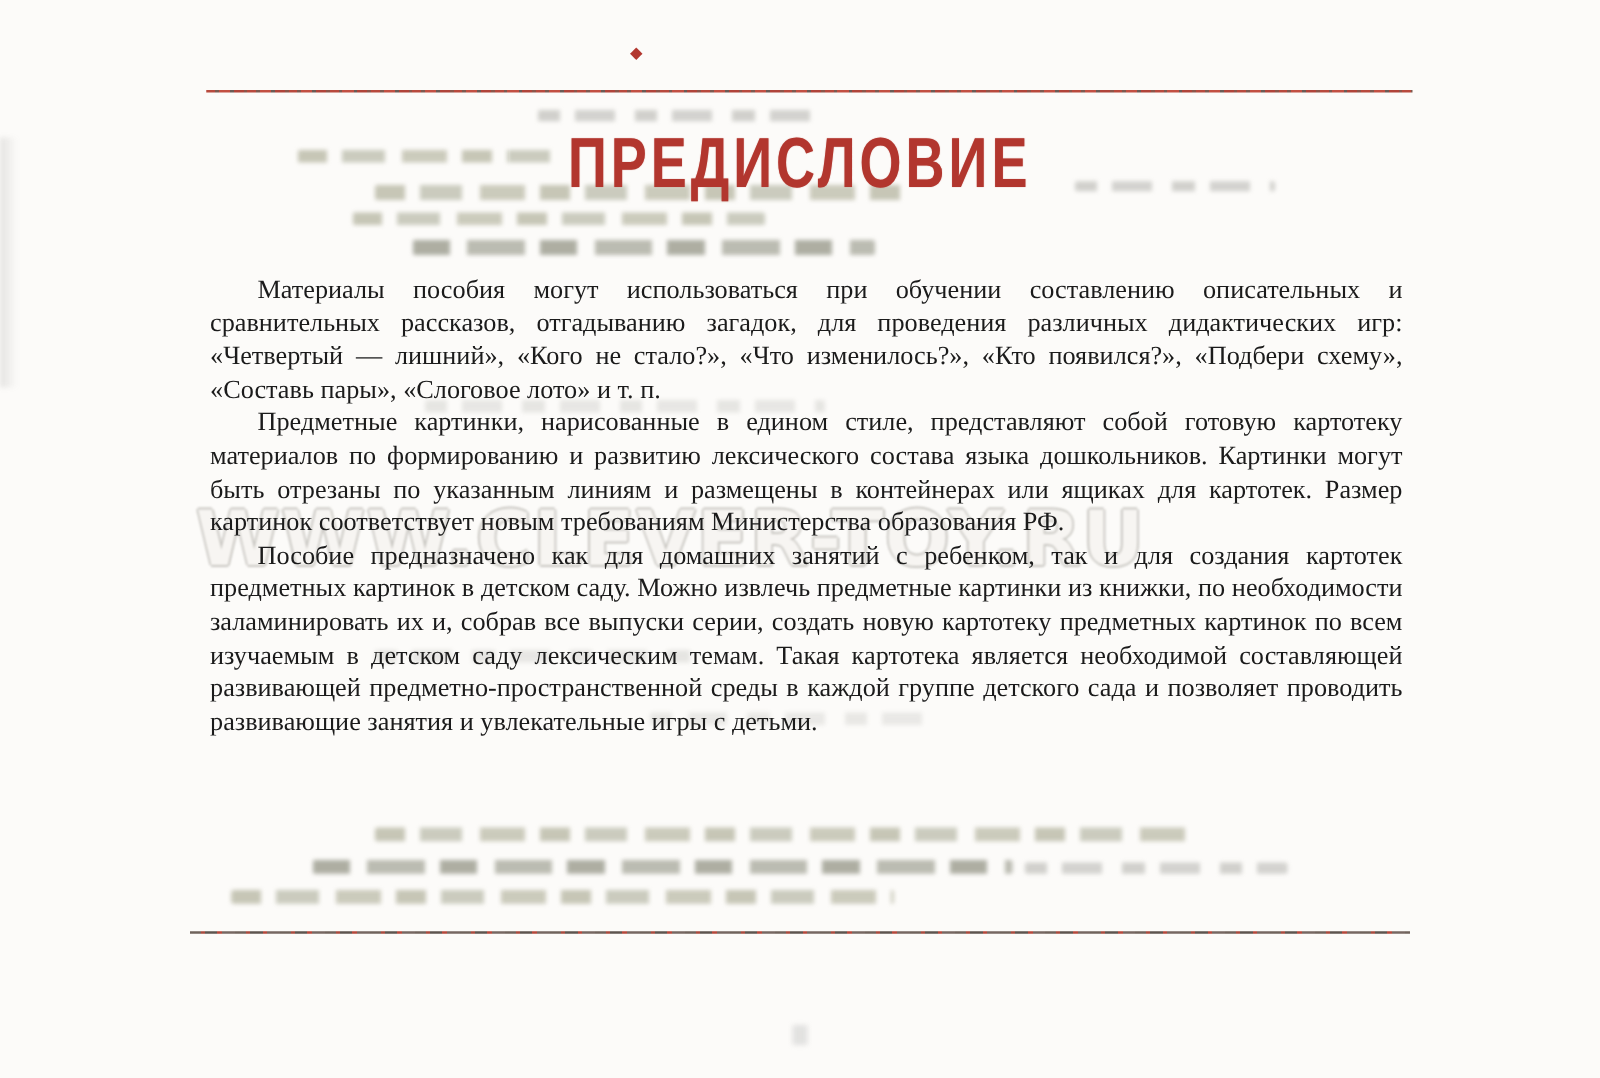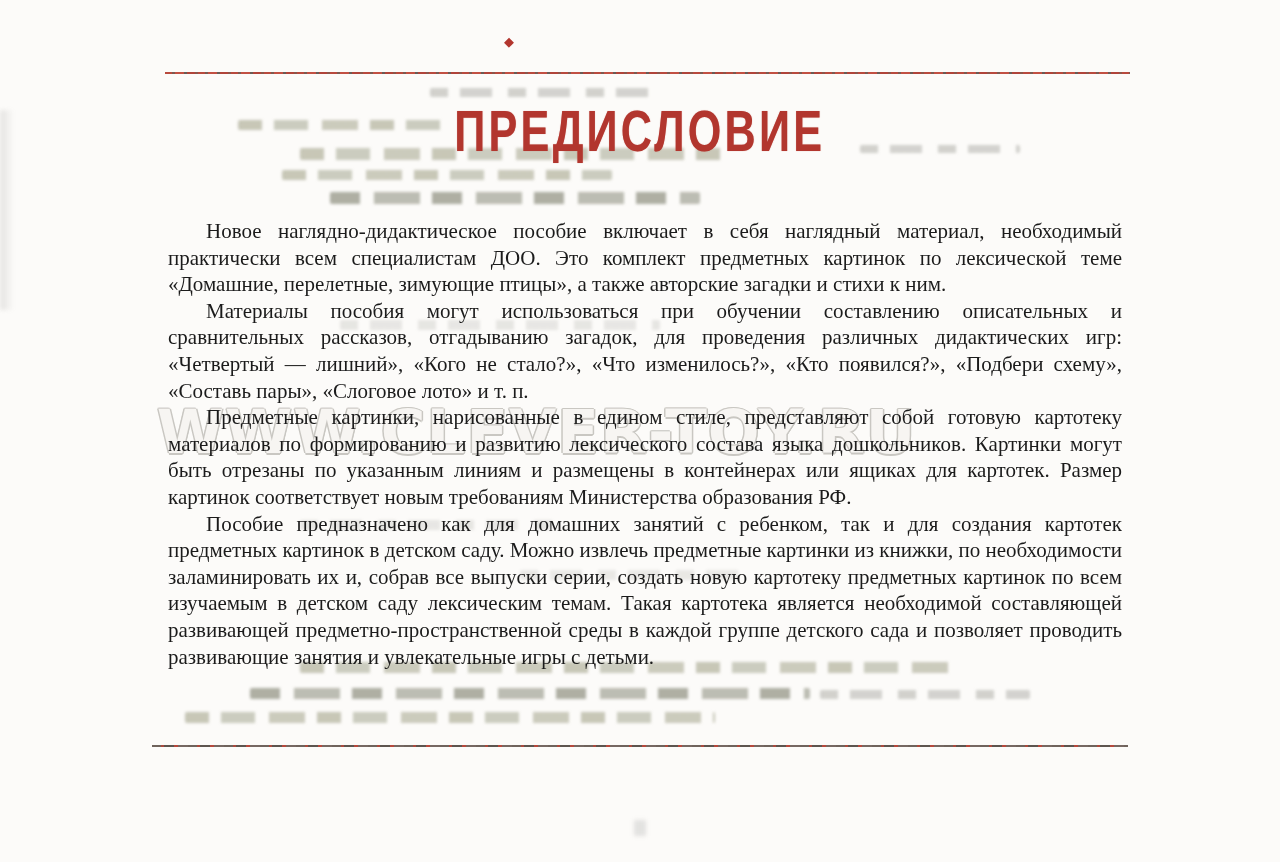"Новое наглядно-дидактическое пособие" p { html: <p>Новое наглядно-дидактическое пособие включает в себя наглядный материал, необходимый практически всем специалистам ДОО. Это комплект предметных картинок по лексической теме «Домашние, перелетные, зимующие птицы», а также авторские загадки и стихи к ним.</p> -> none }
